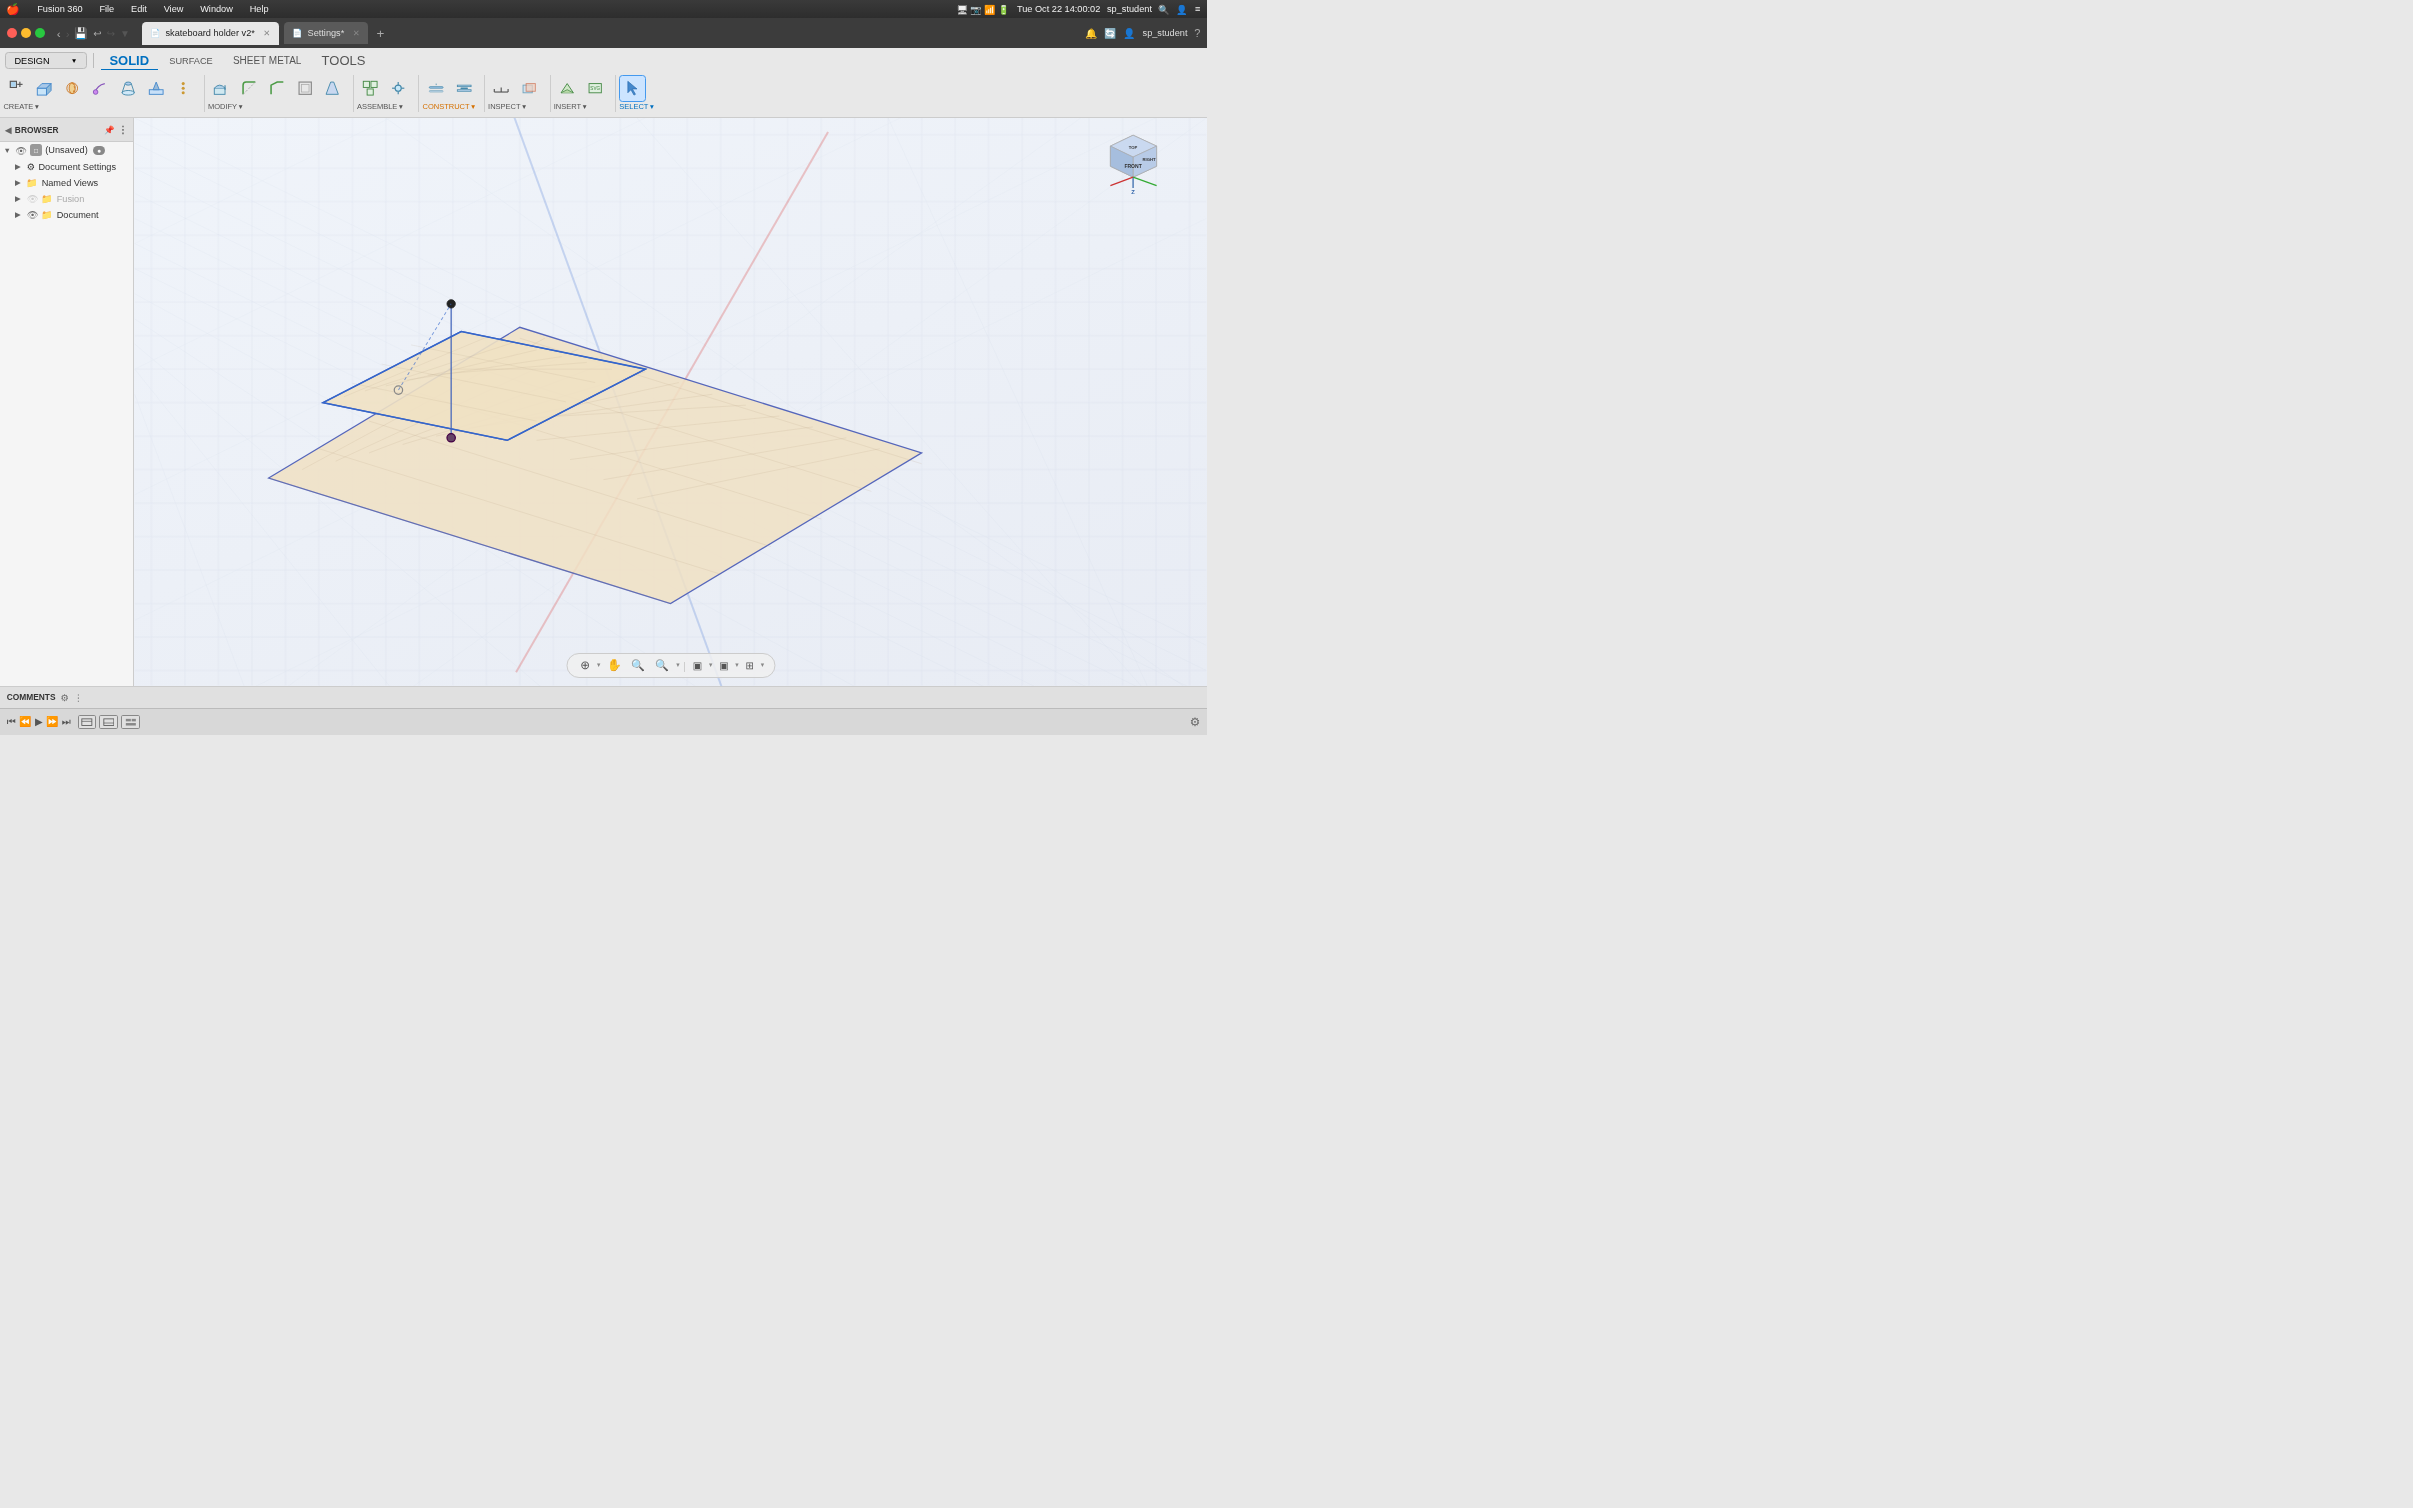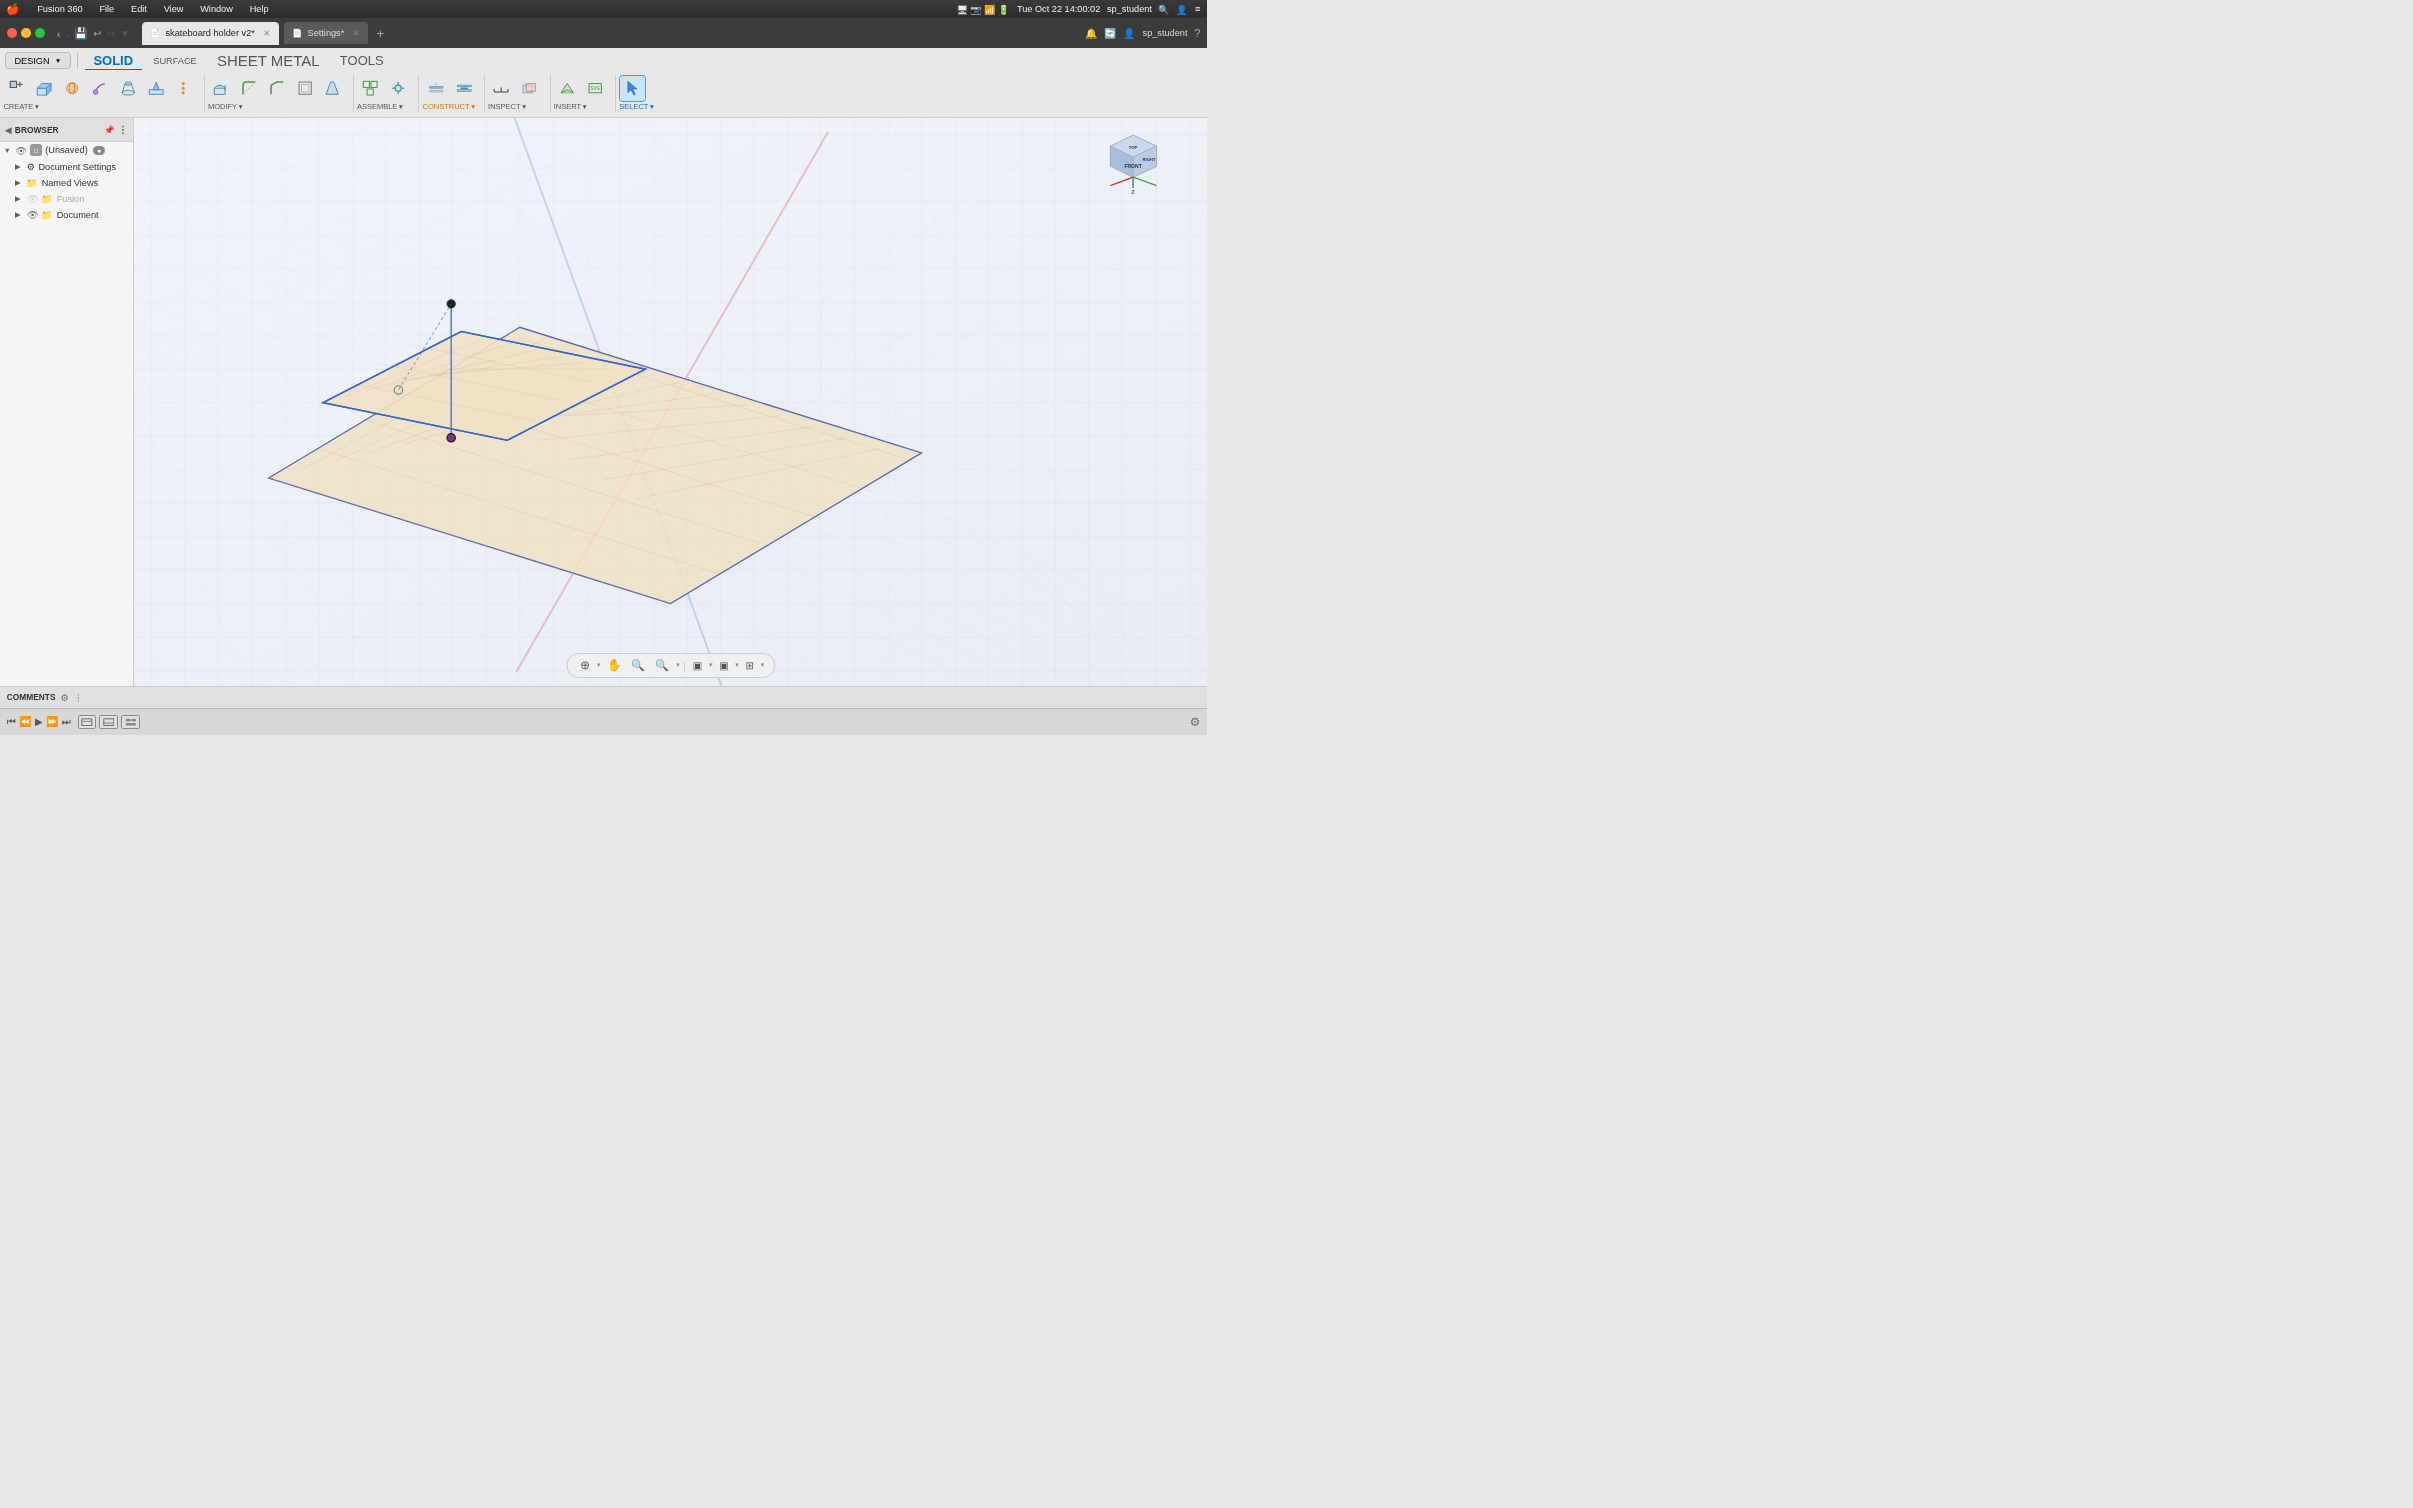"DESIGN" .design-btn { gap: 5px -> 21px }
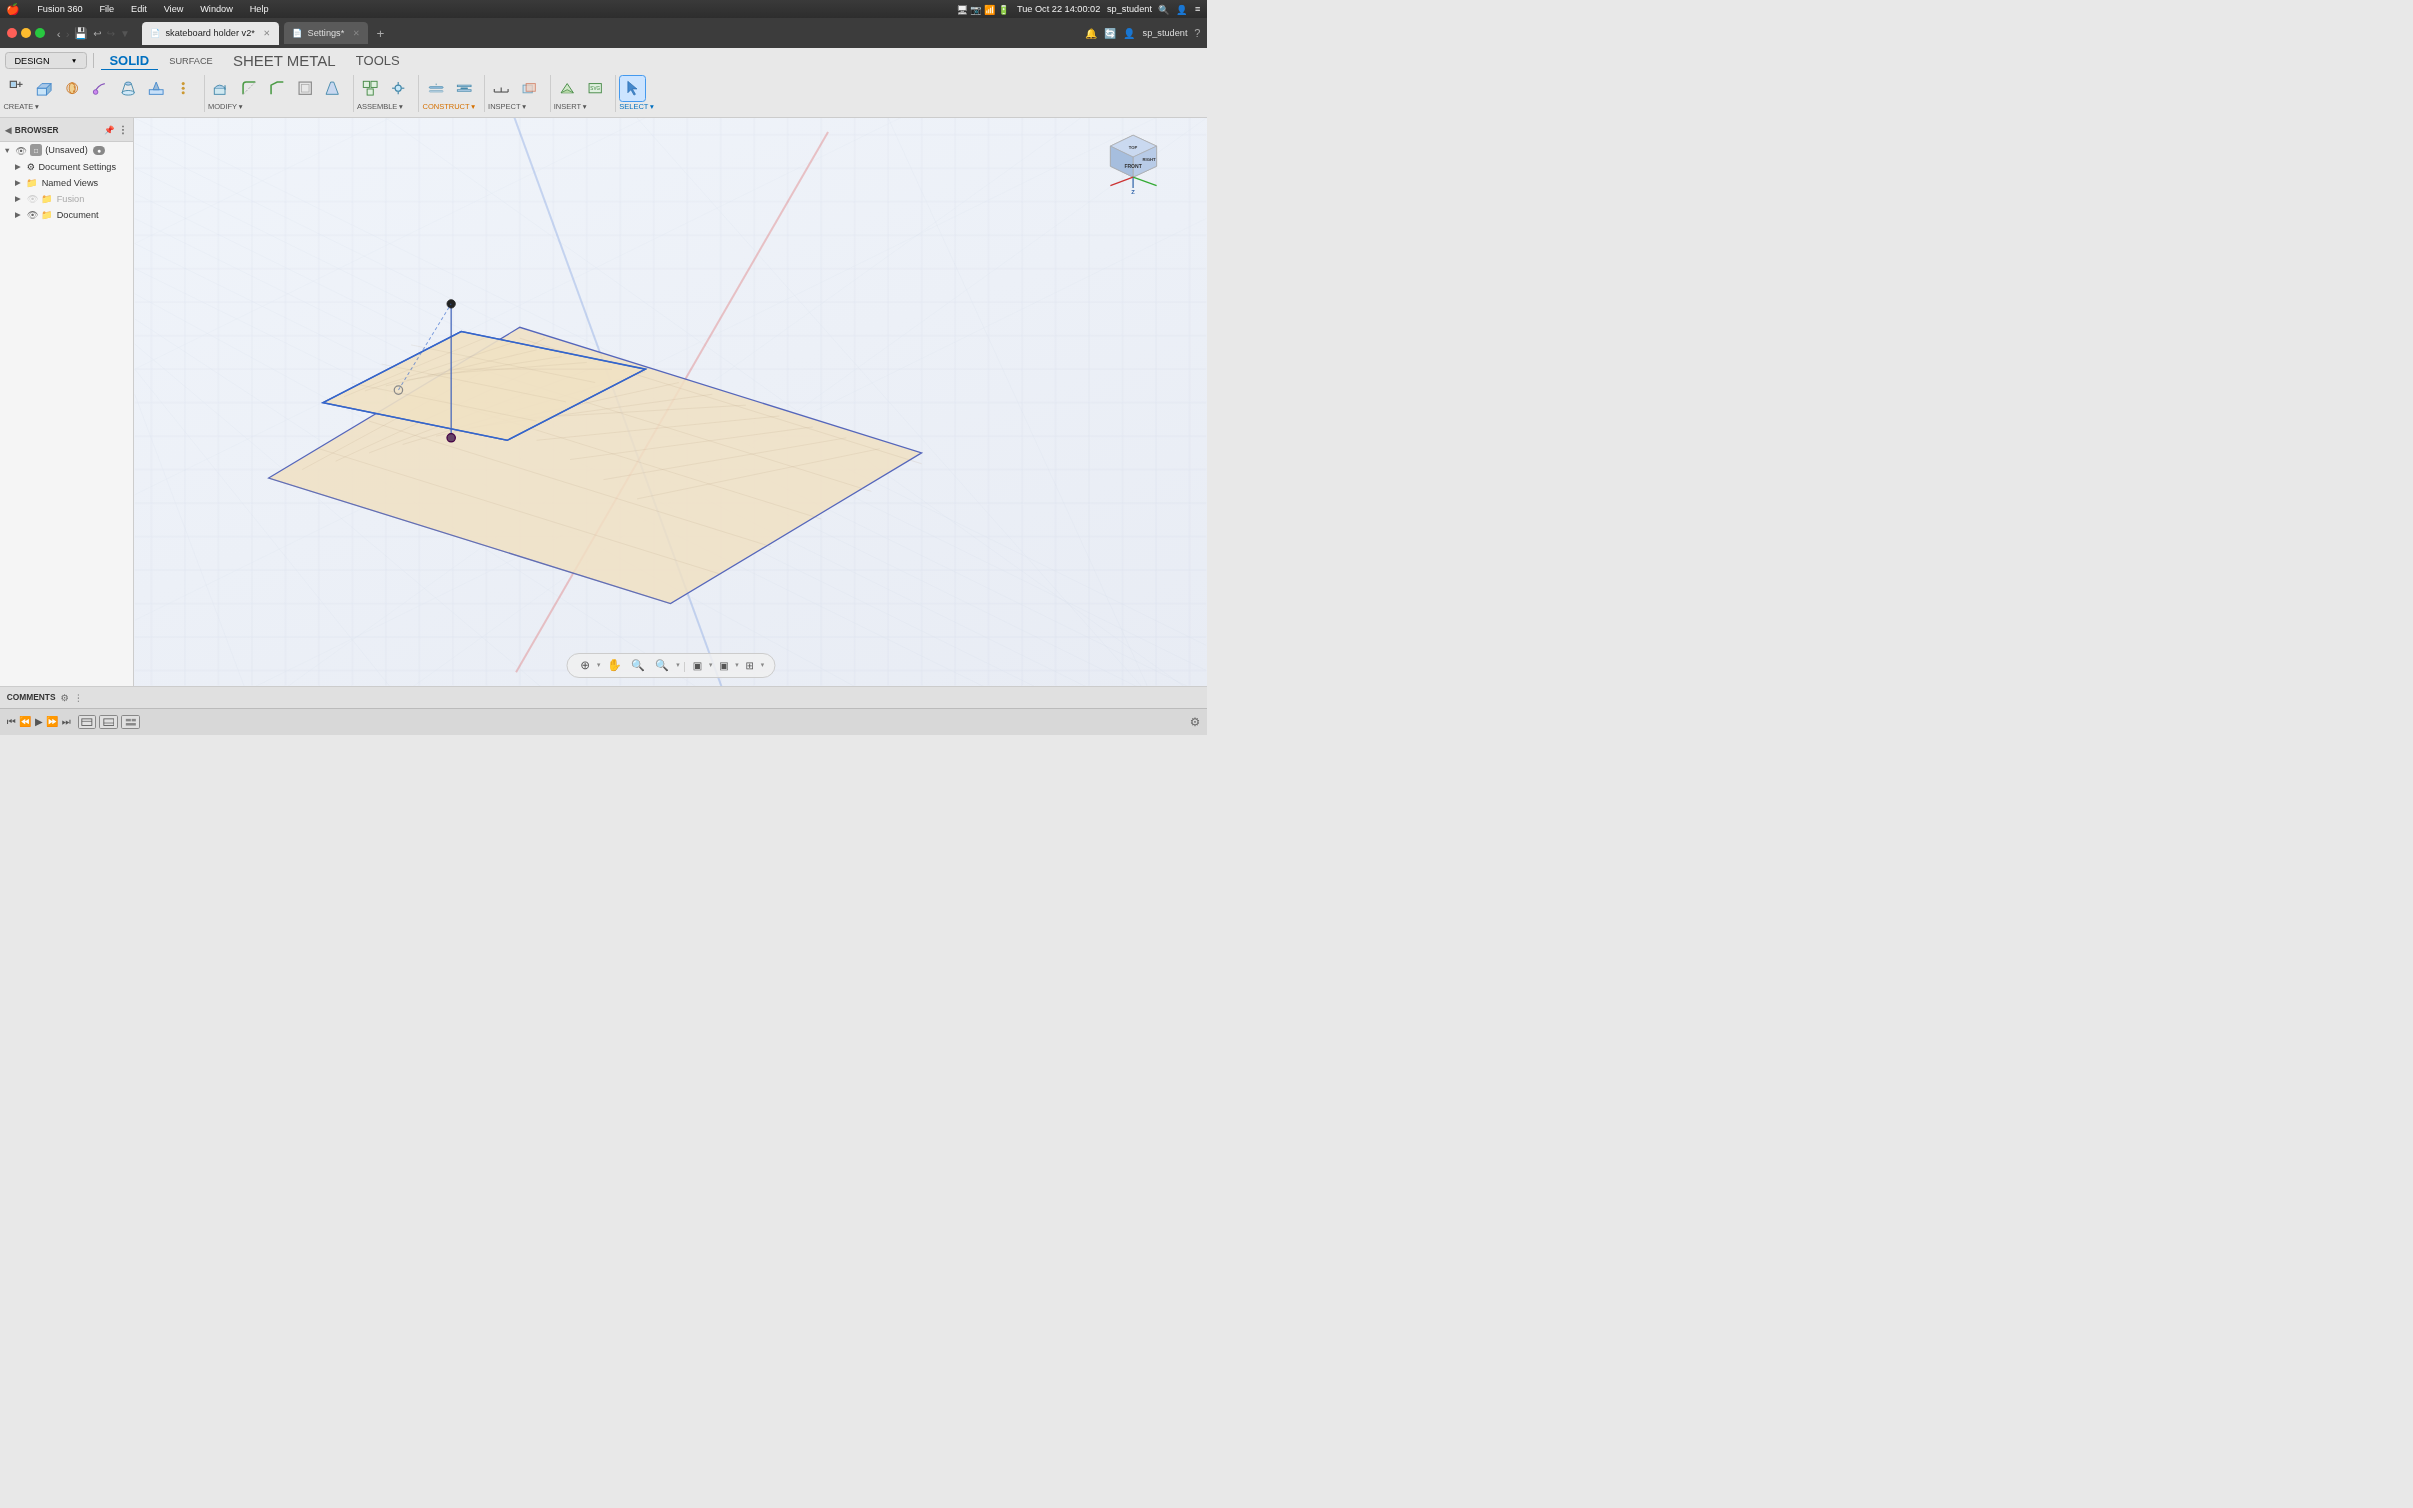"SHEET METAL" span { font-size: 15px -> 10px }
